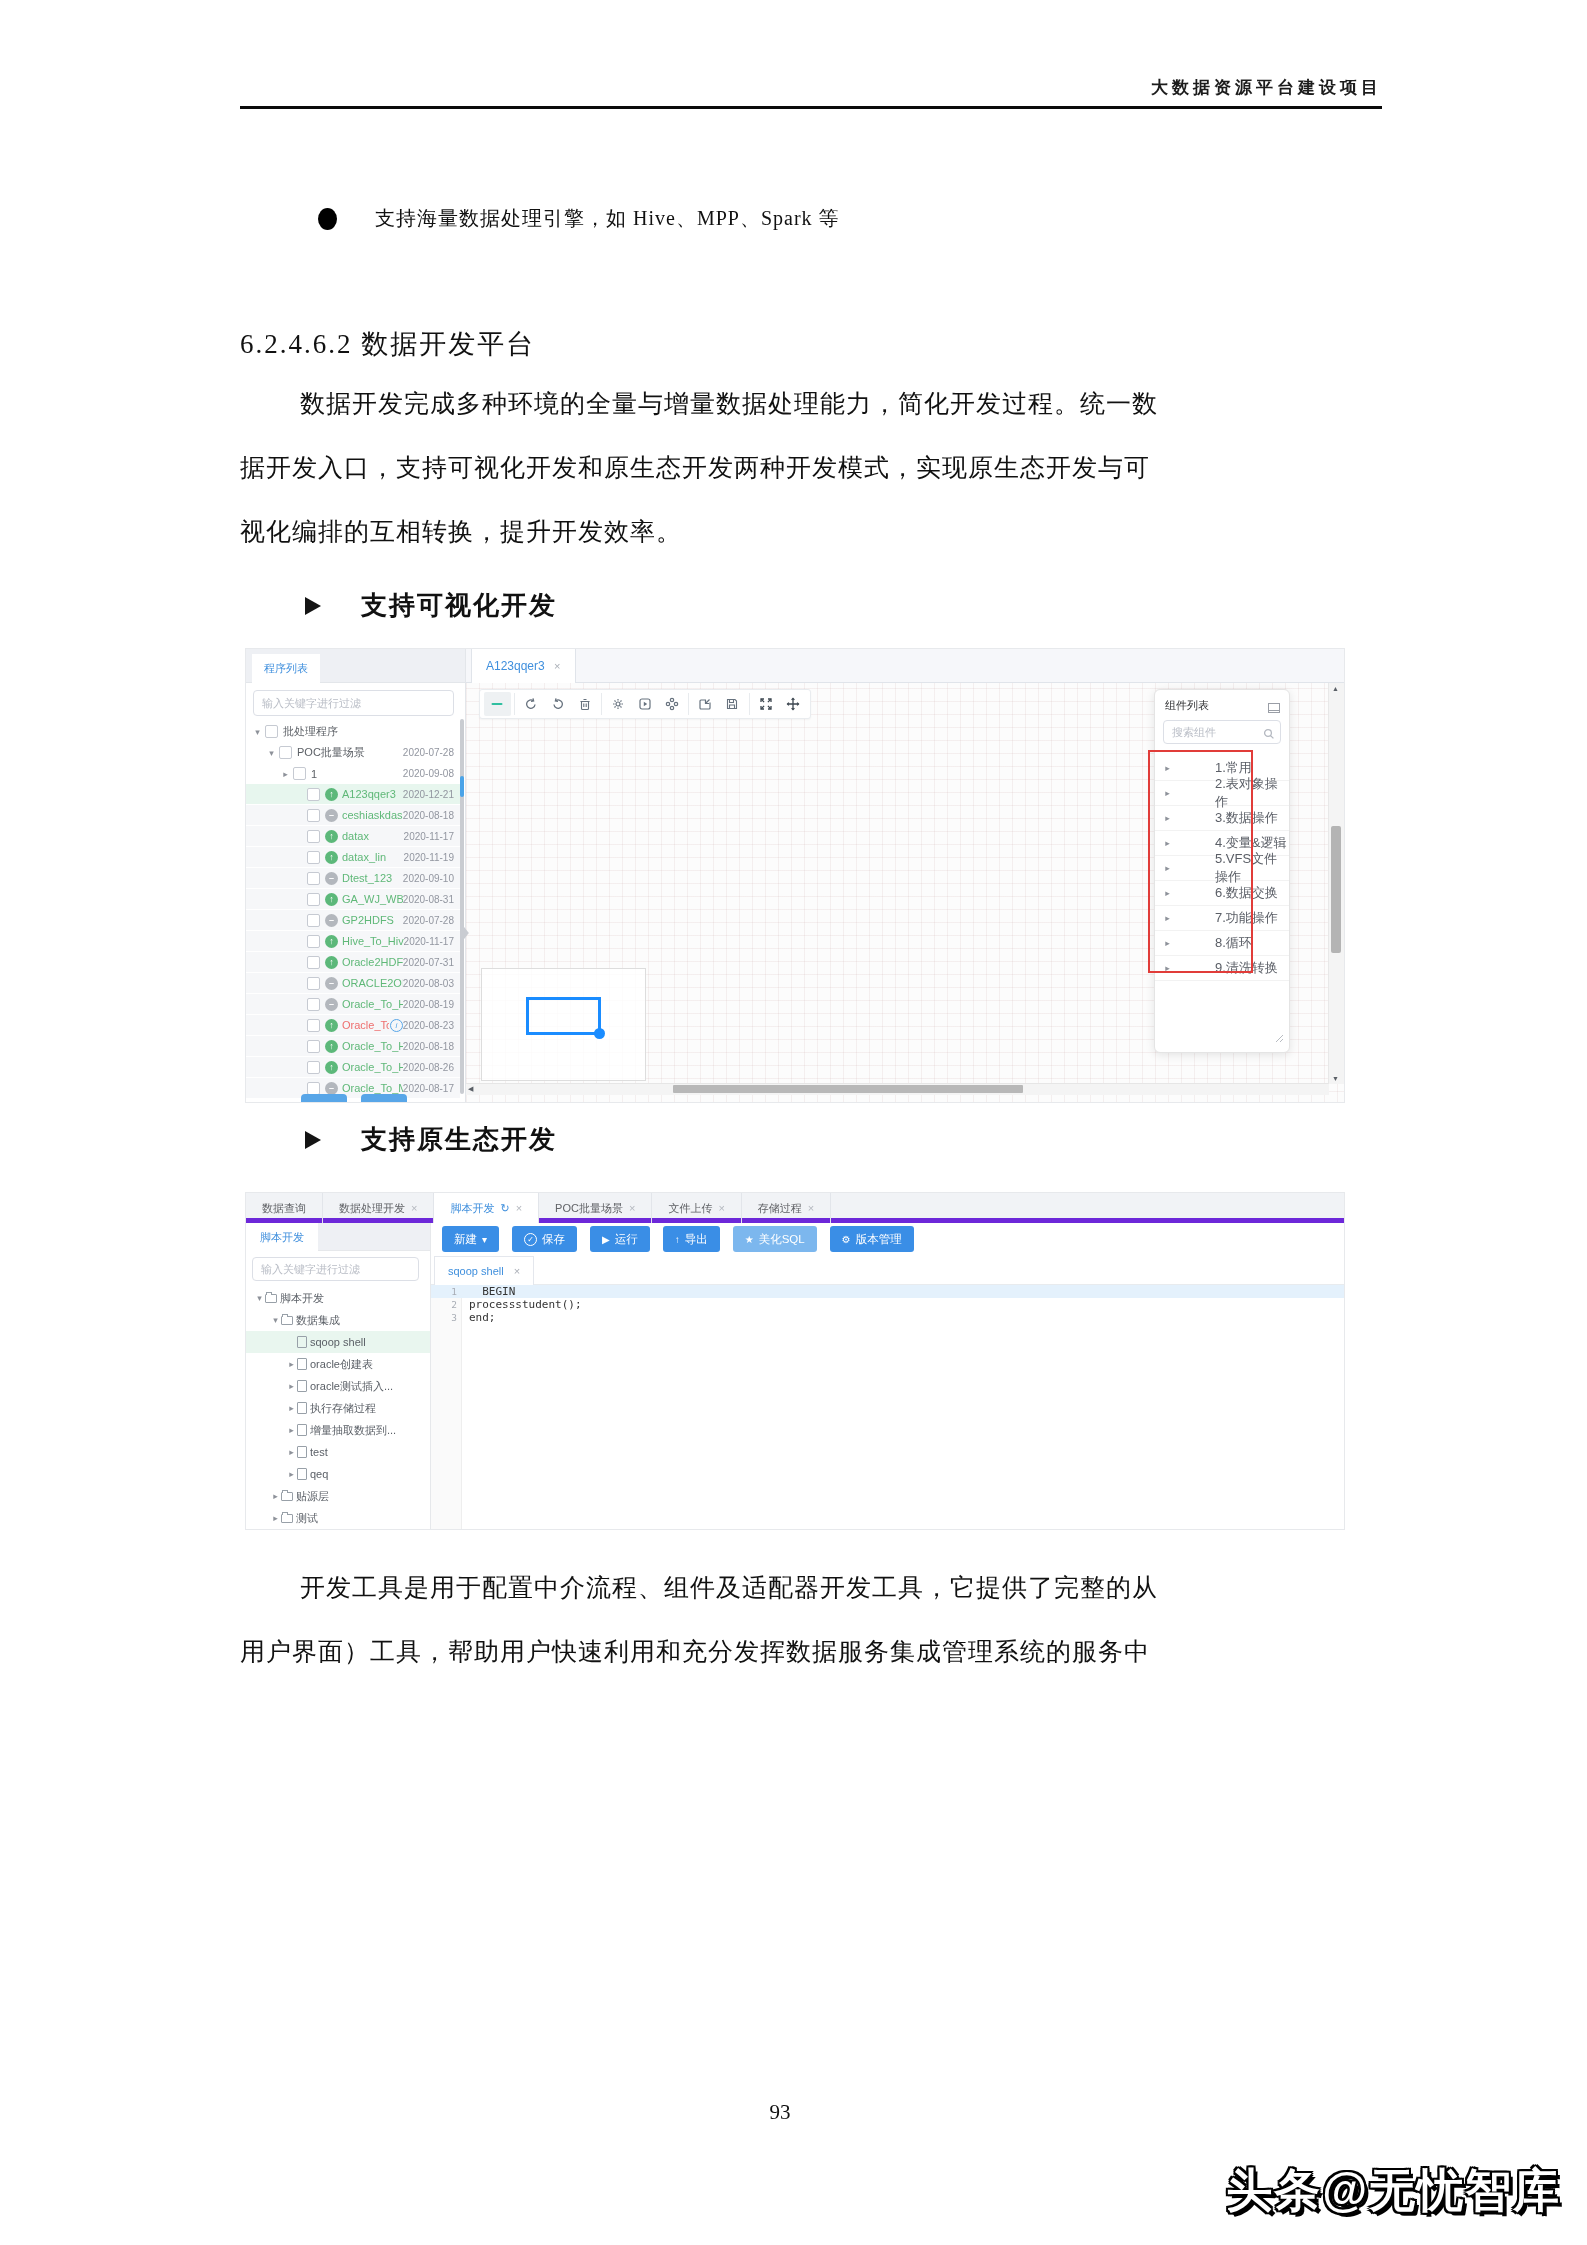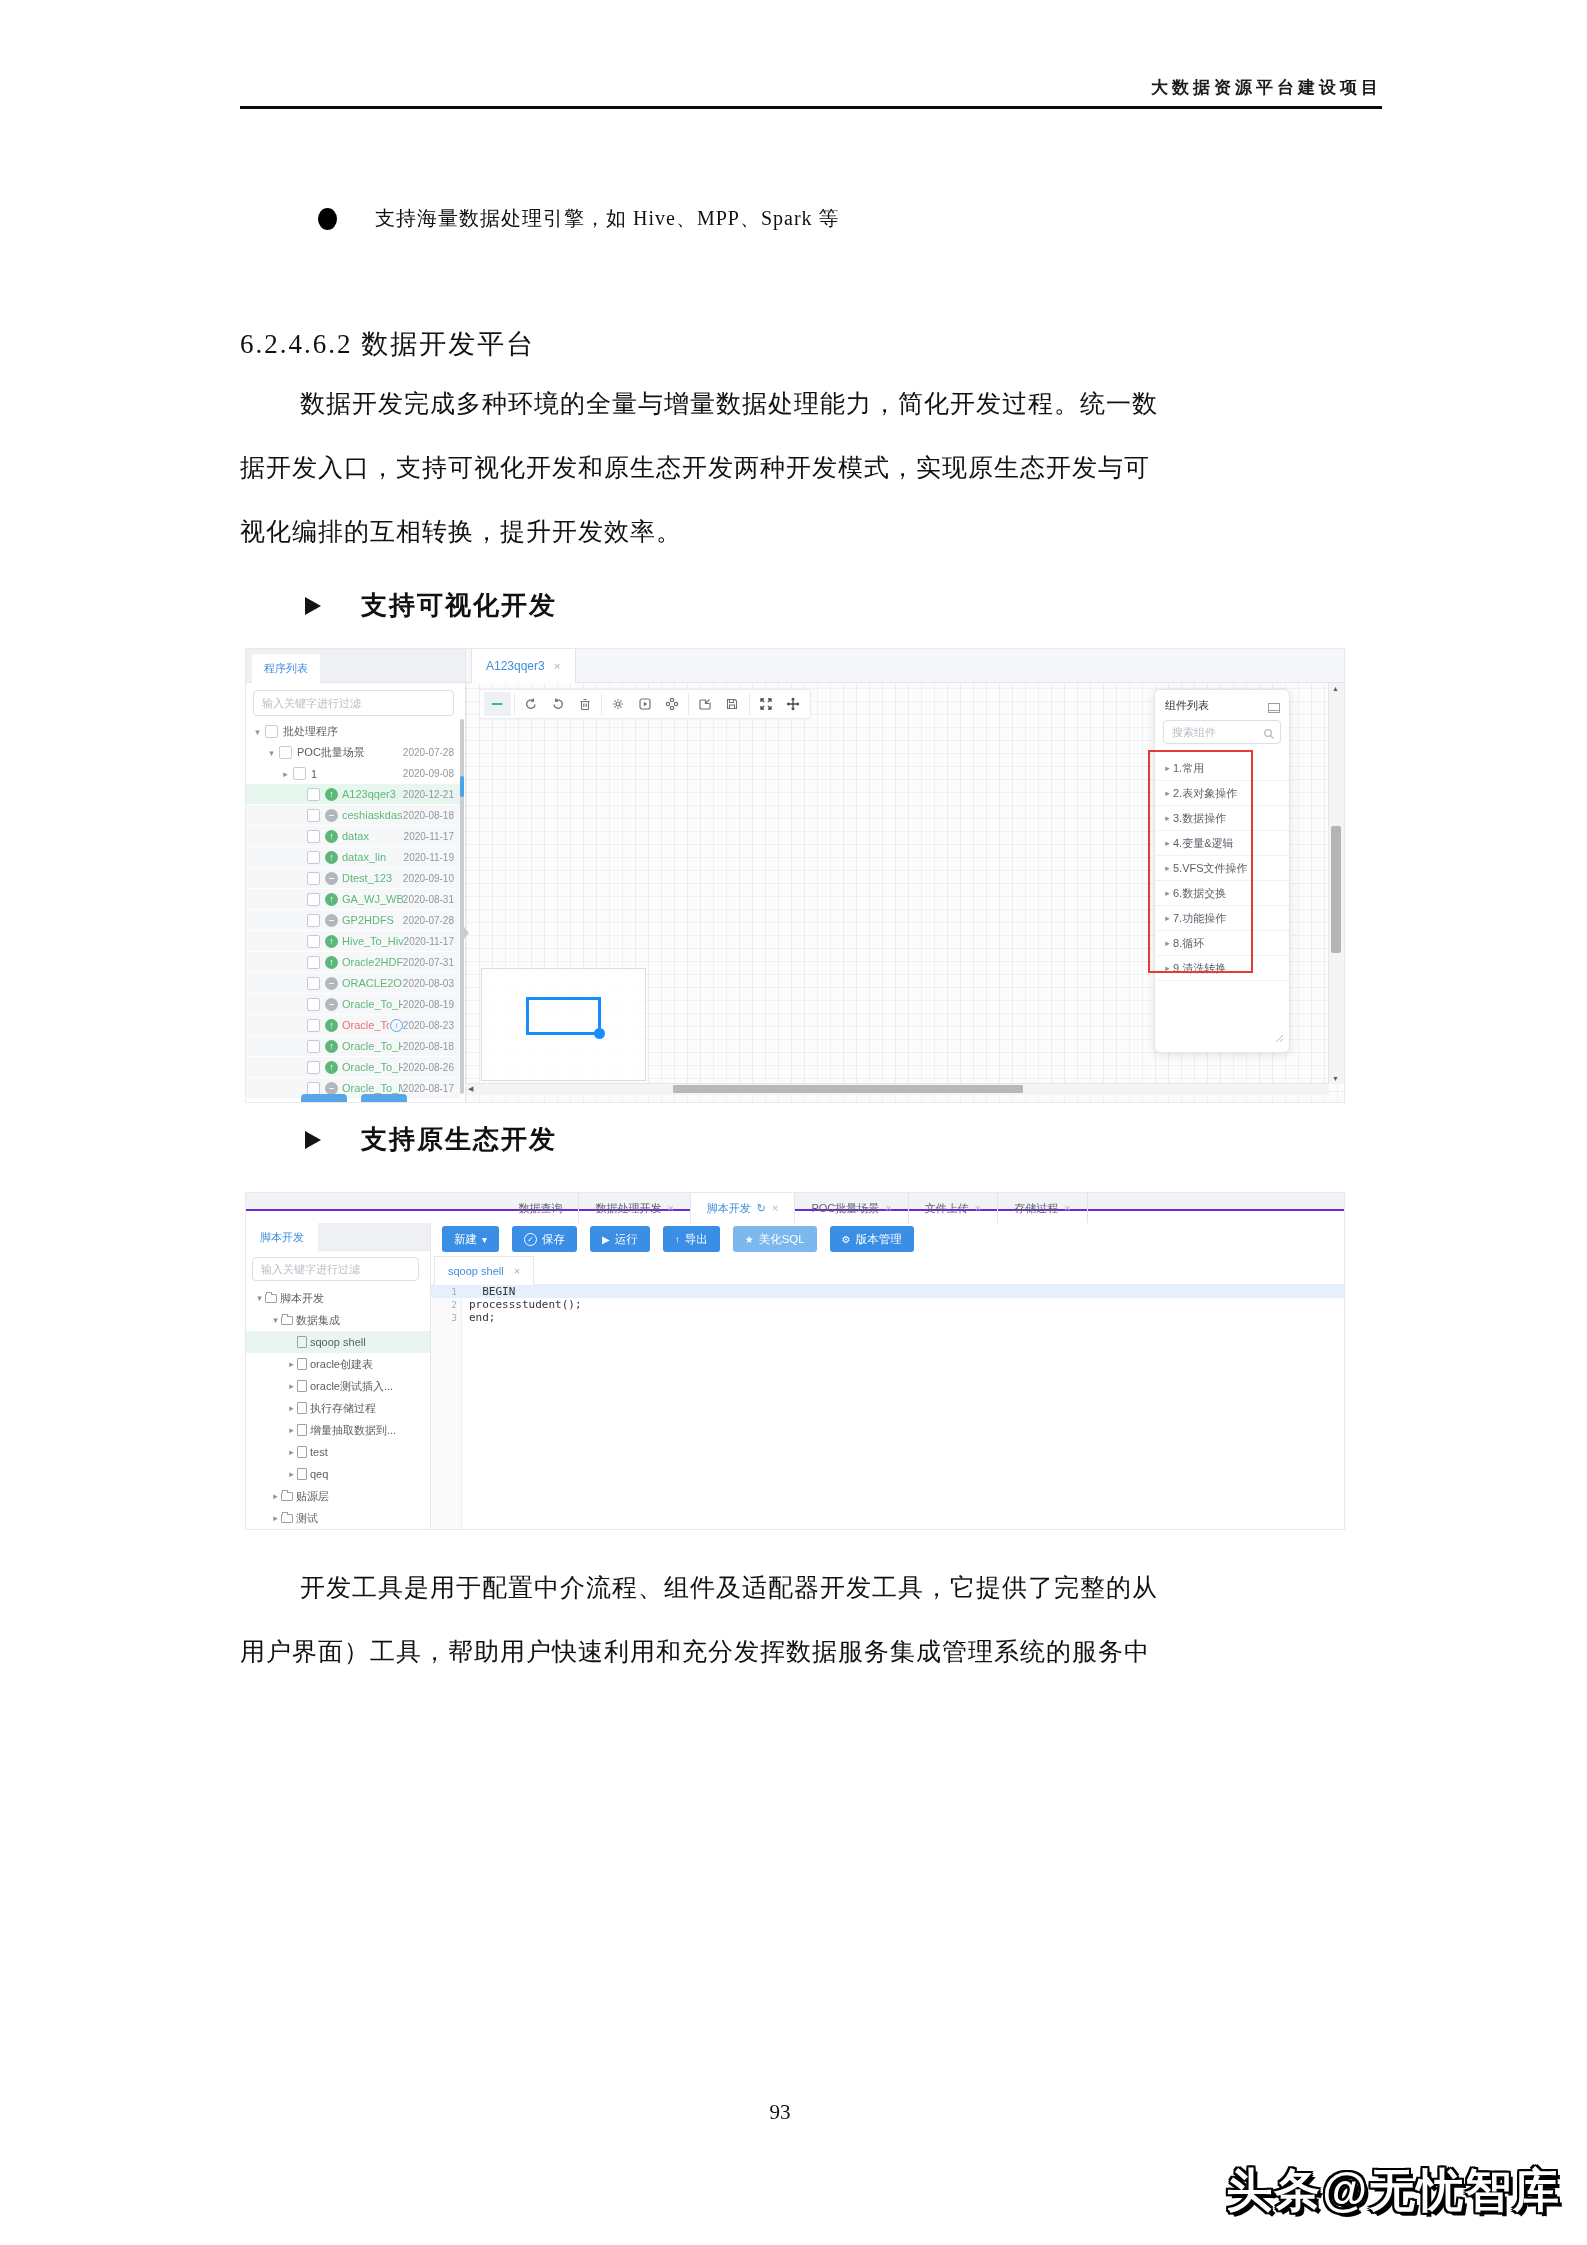"1.常用" .comp-item .lab { font-size: 11px -> 13px; margin-left: none -> 42px }
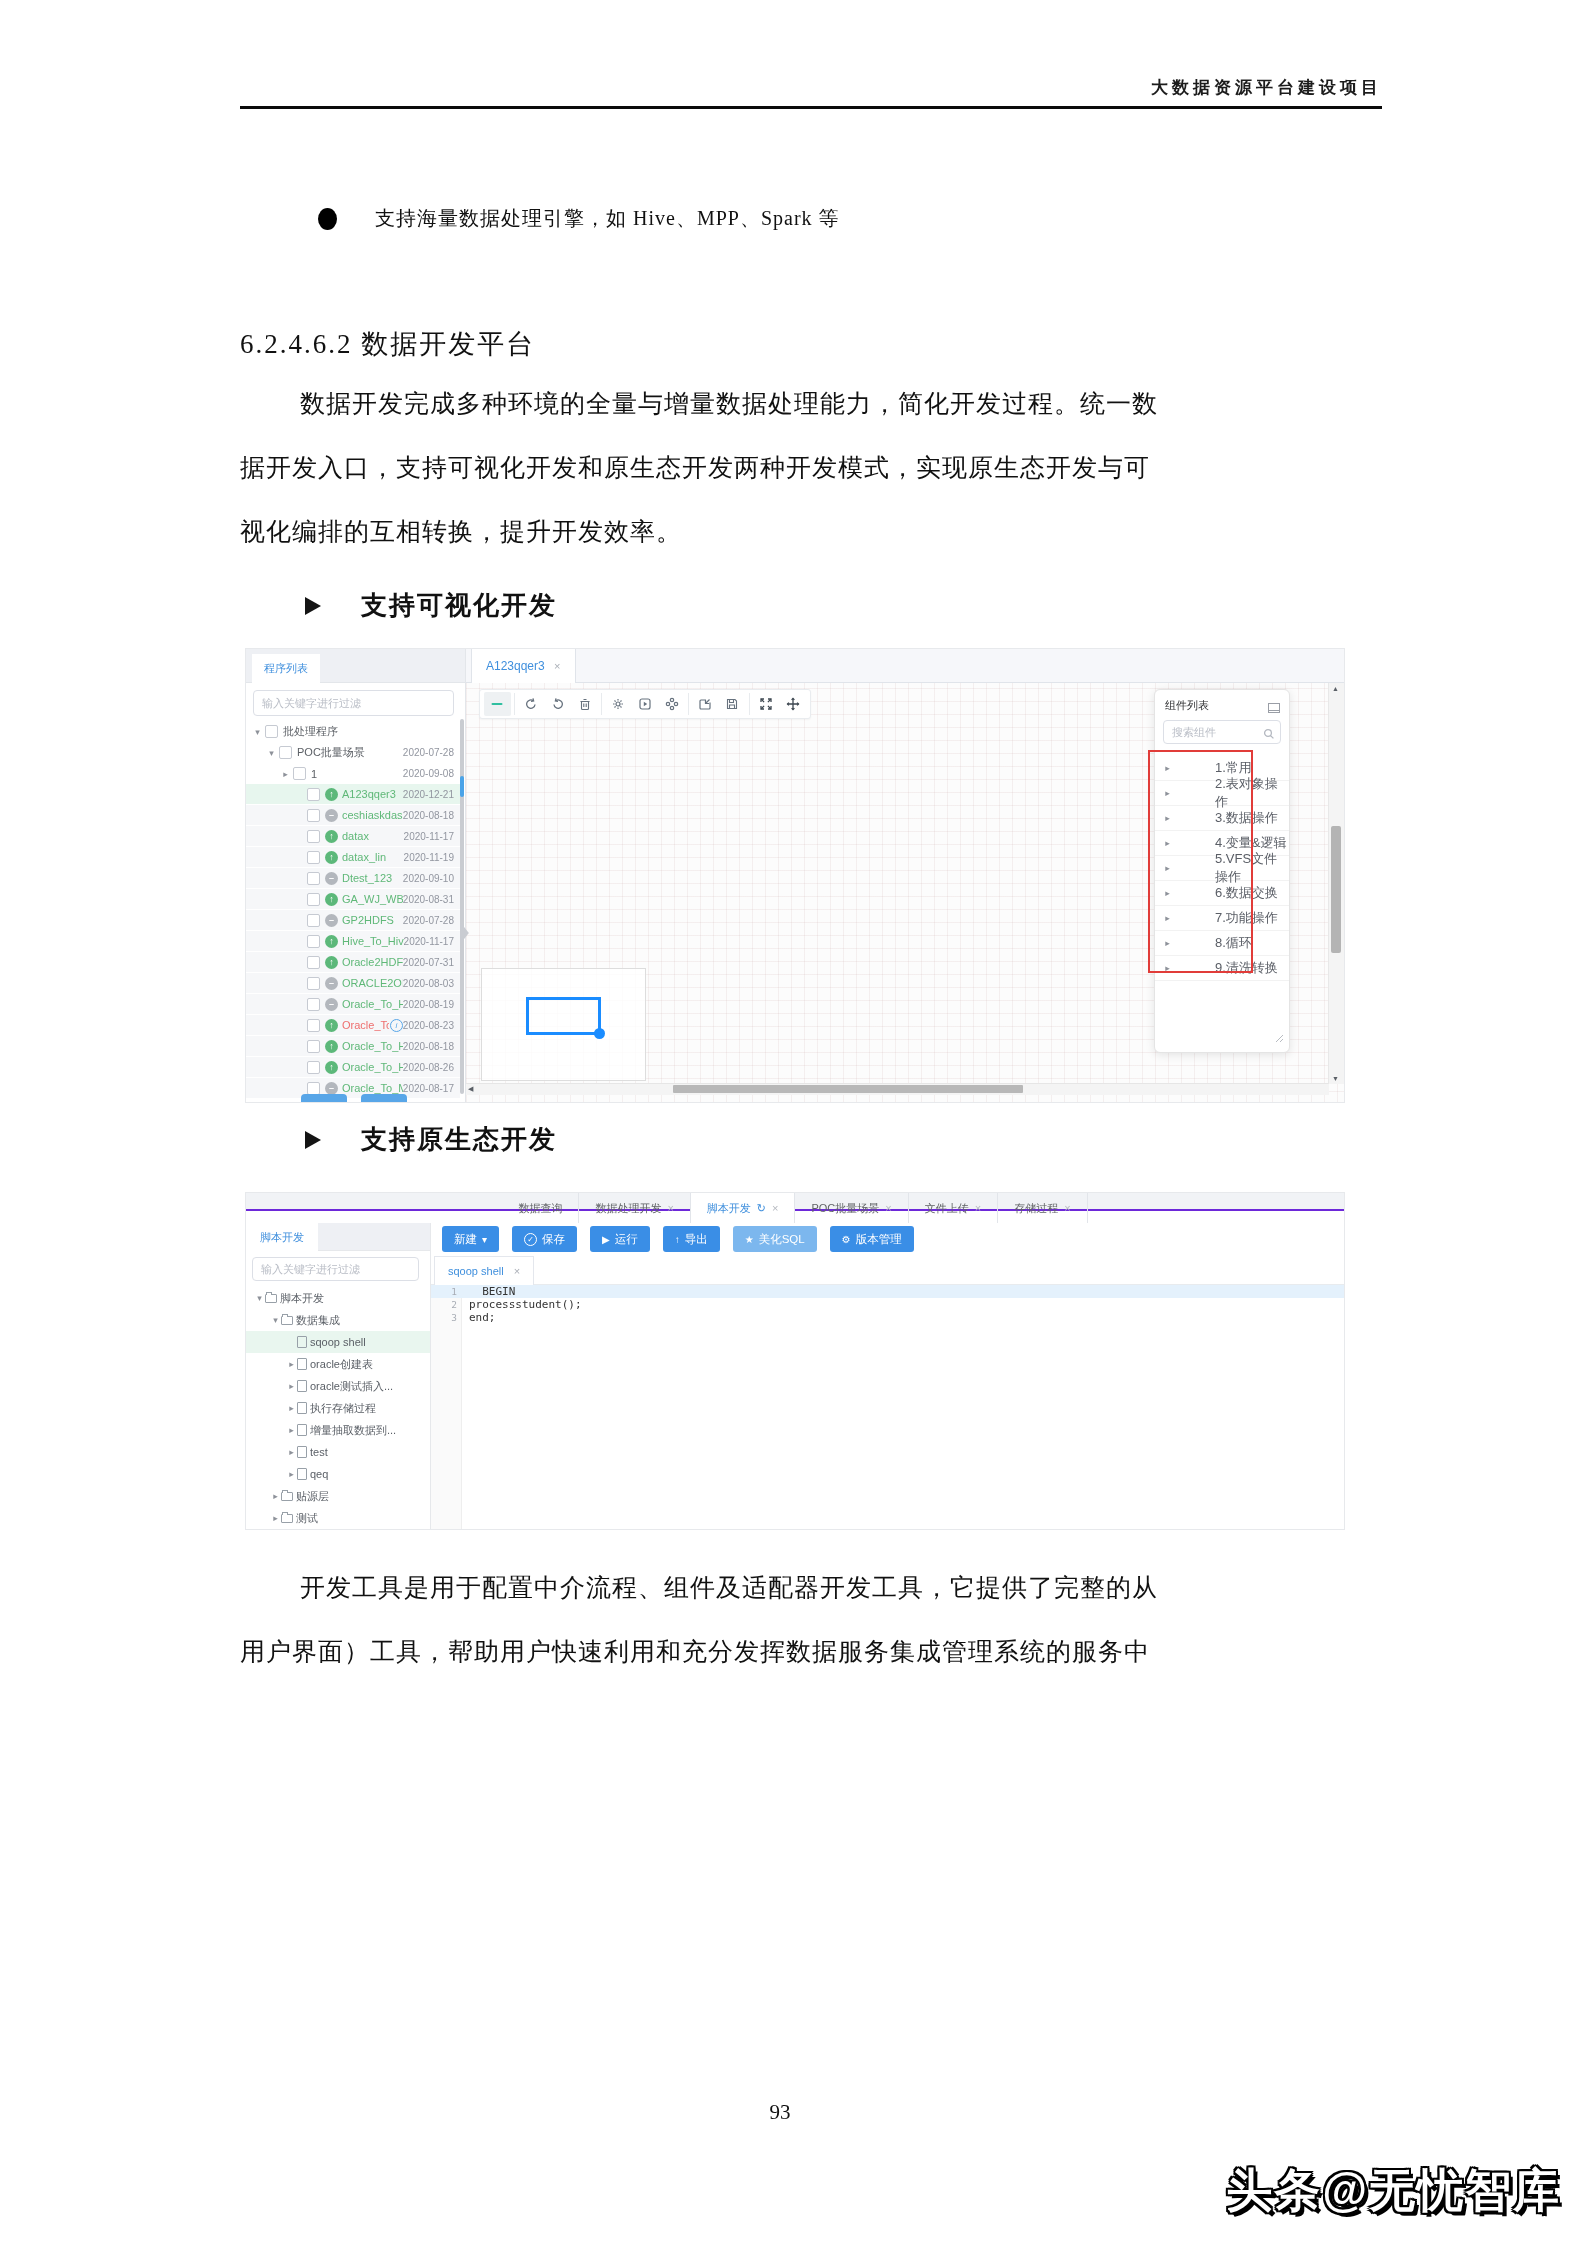"数据查询" .s2-tabbar { border-bottom: 2px solid #6d28d9 -> 5px solid #6d28d9; height: 18px -> 30px; justify-content: center -> none }
